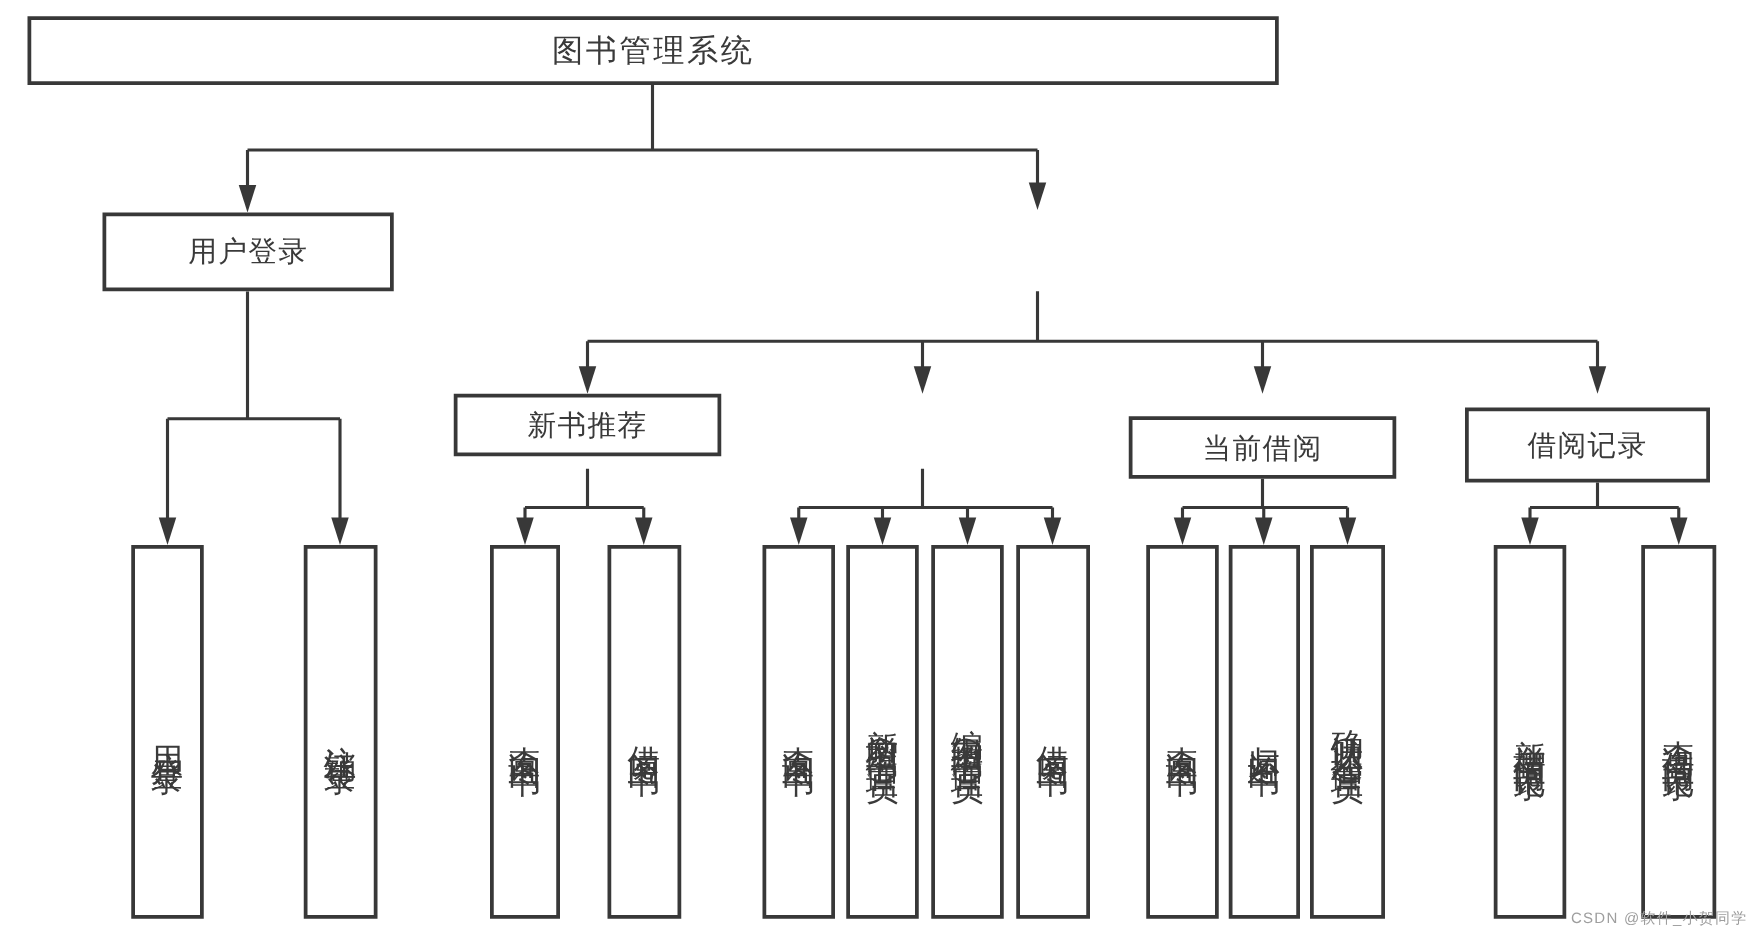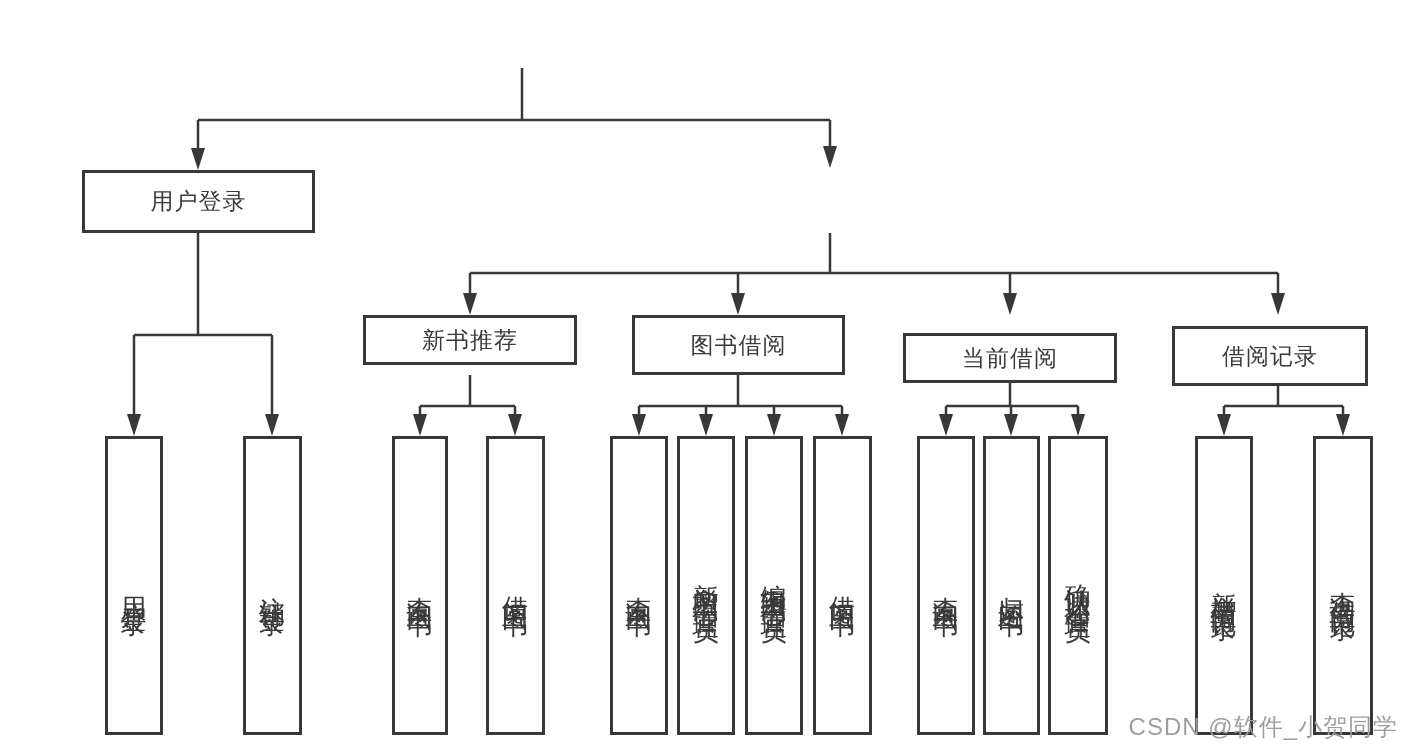"图书管理系统" div.node { html: none -> <div> <span>图书管理系统</span> </div> }
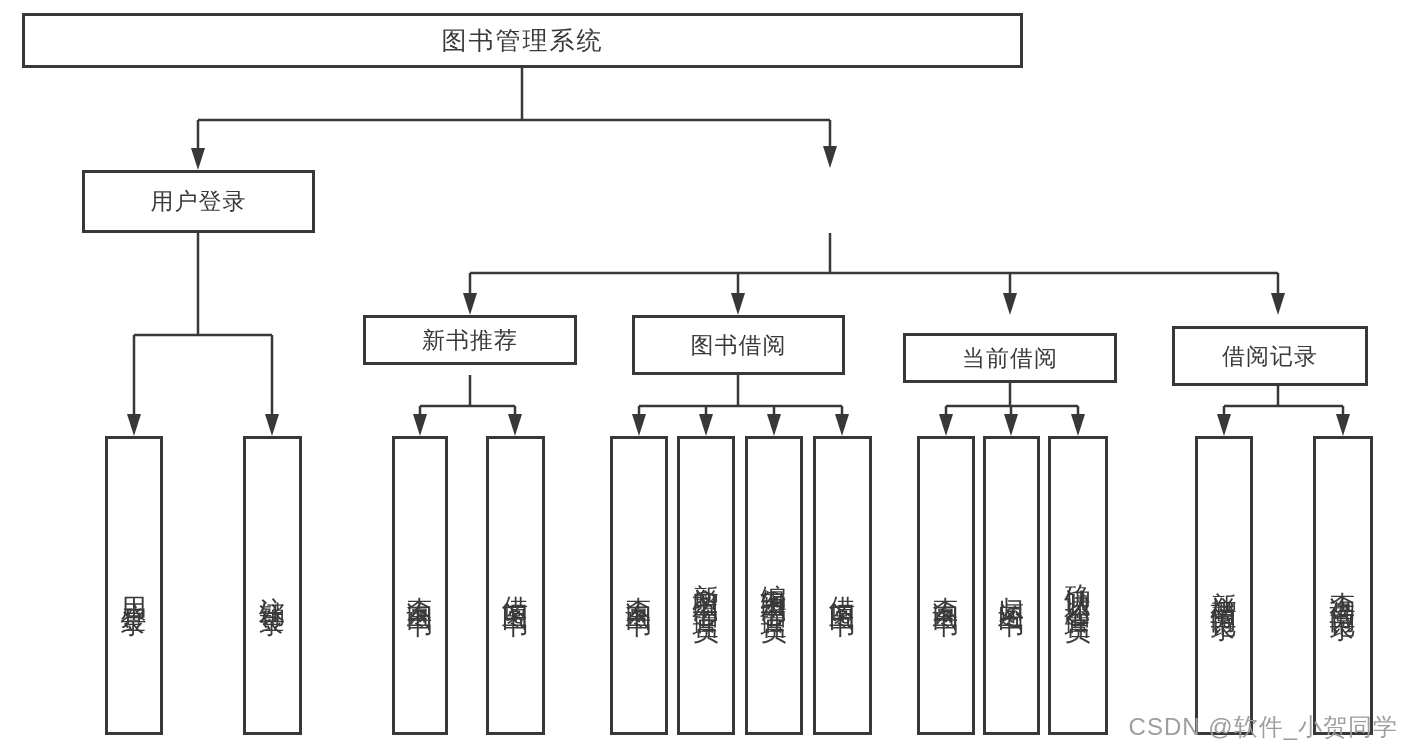"图书借阅" div.node { html: <div> <span>图书借阅</span> </div> -> none }
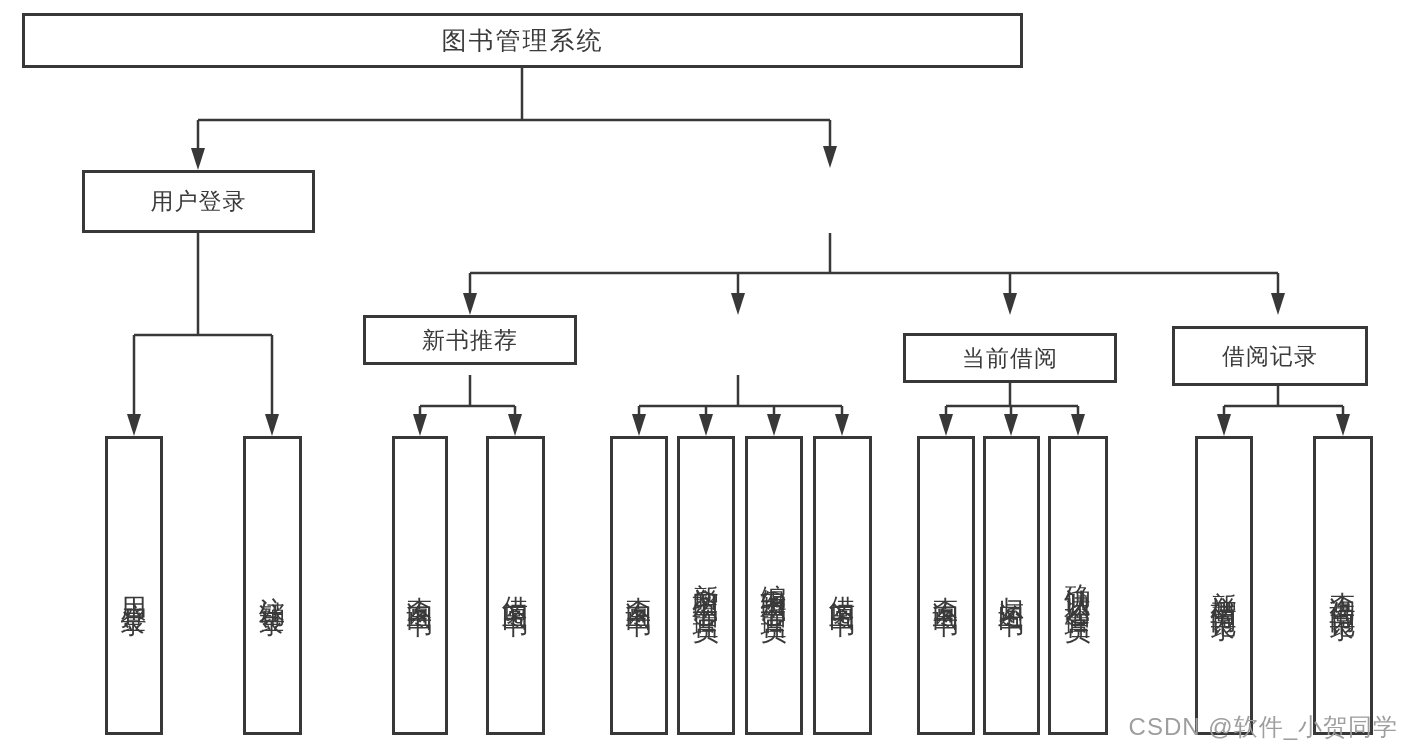"CSDN @软件_小贺同学" .watermark { font-size: 24px -> 12px }
